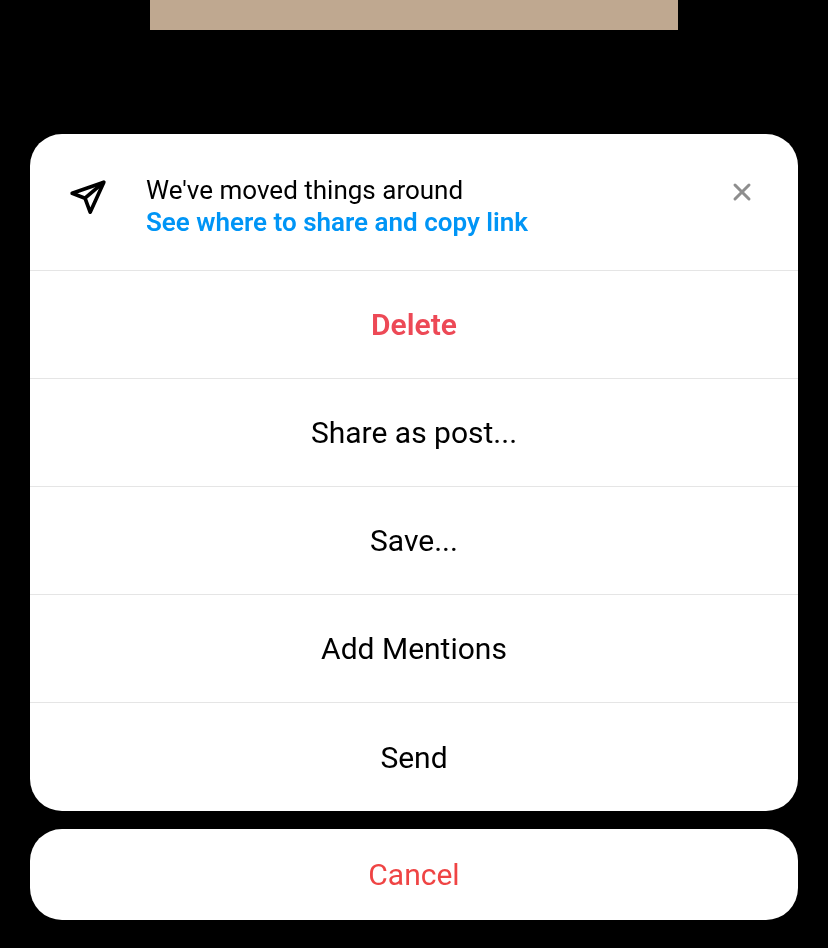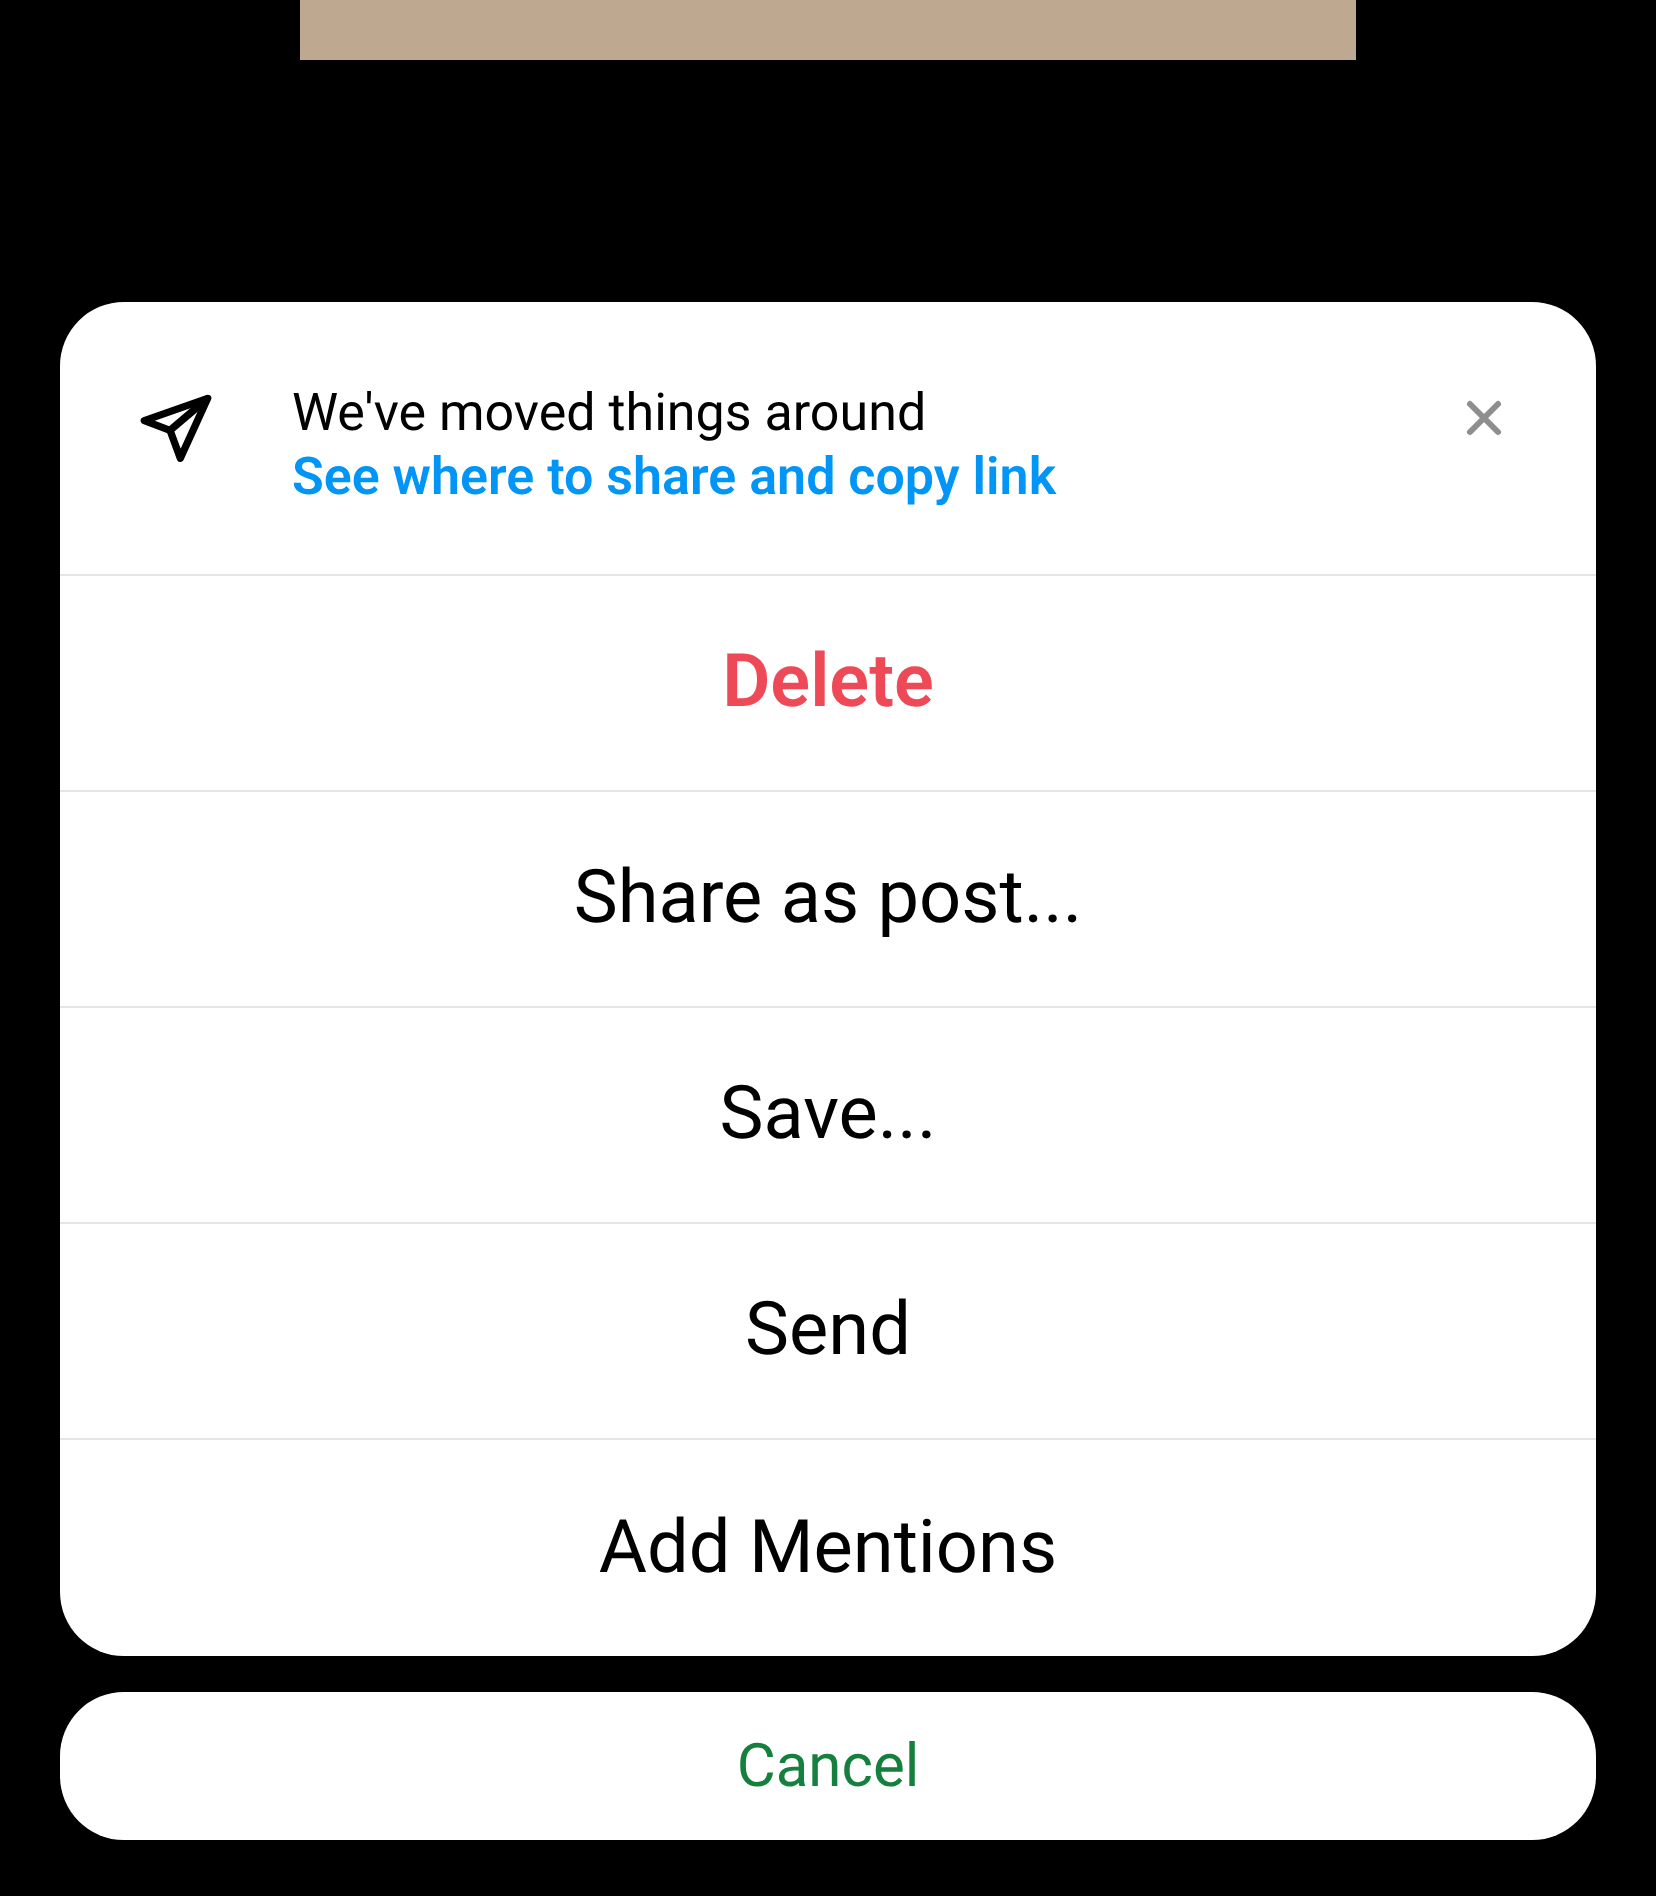"Delete" .option { font-size: 37px -> 30px }
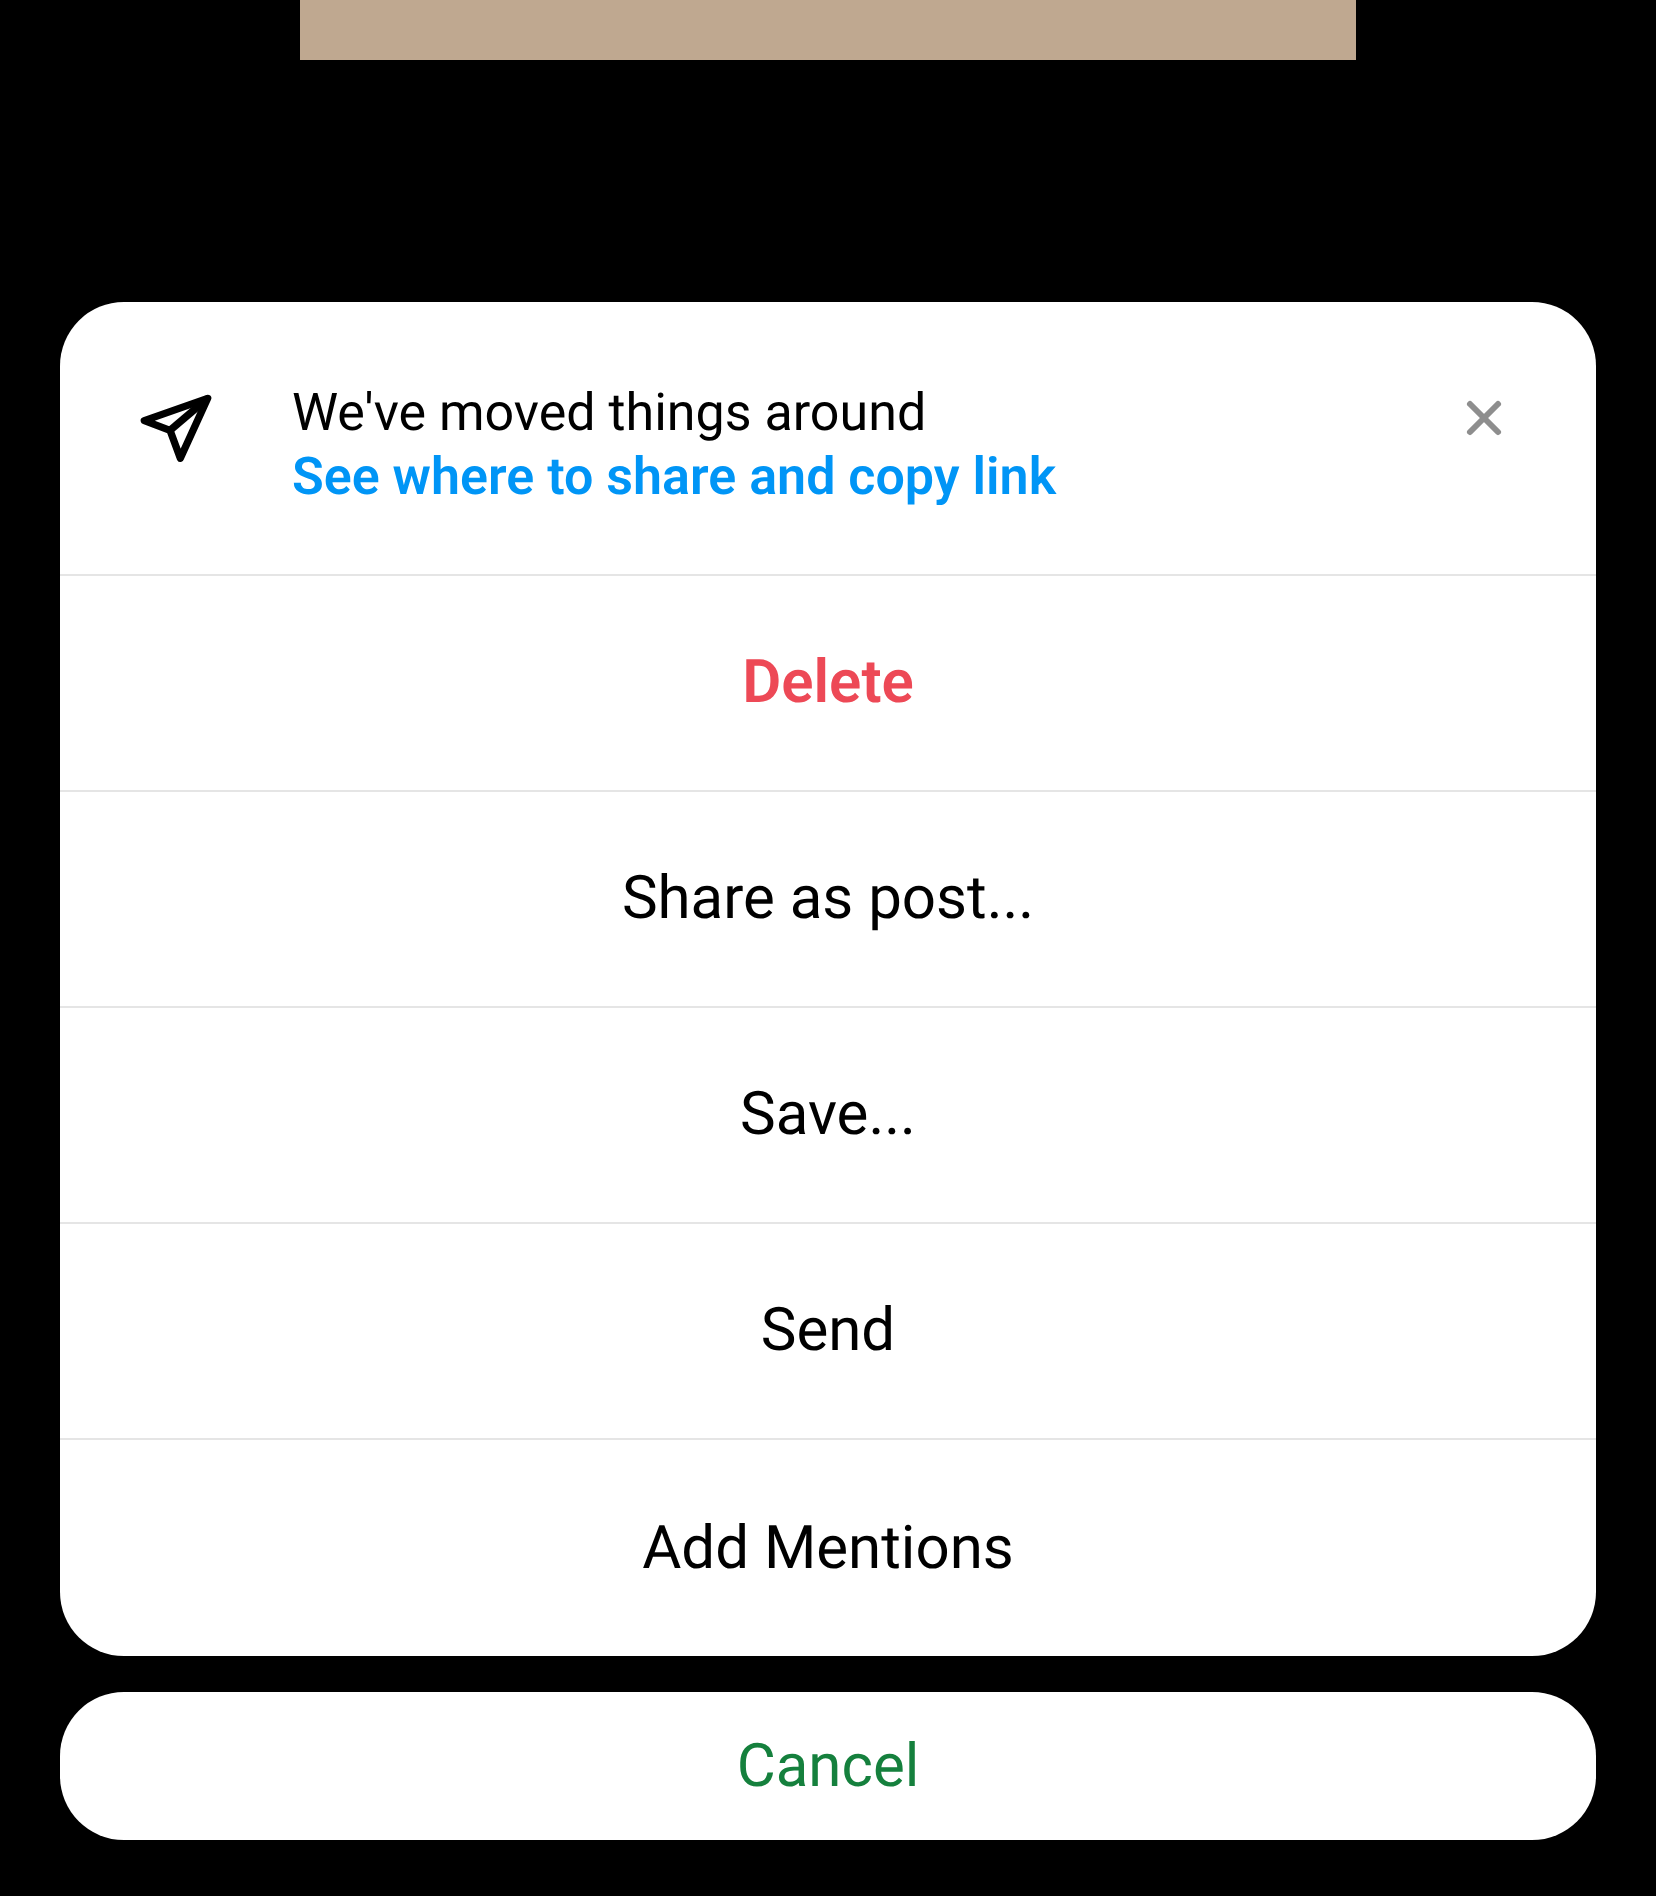"Send" div.option { order: before "Add Mentions" -> after "Add Mentions" }
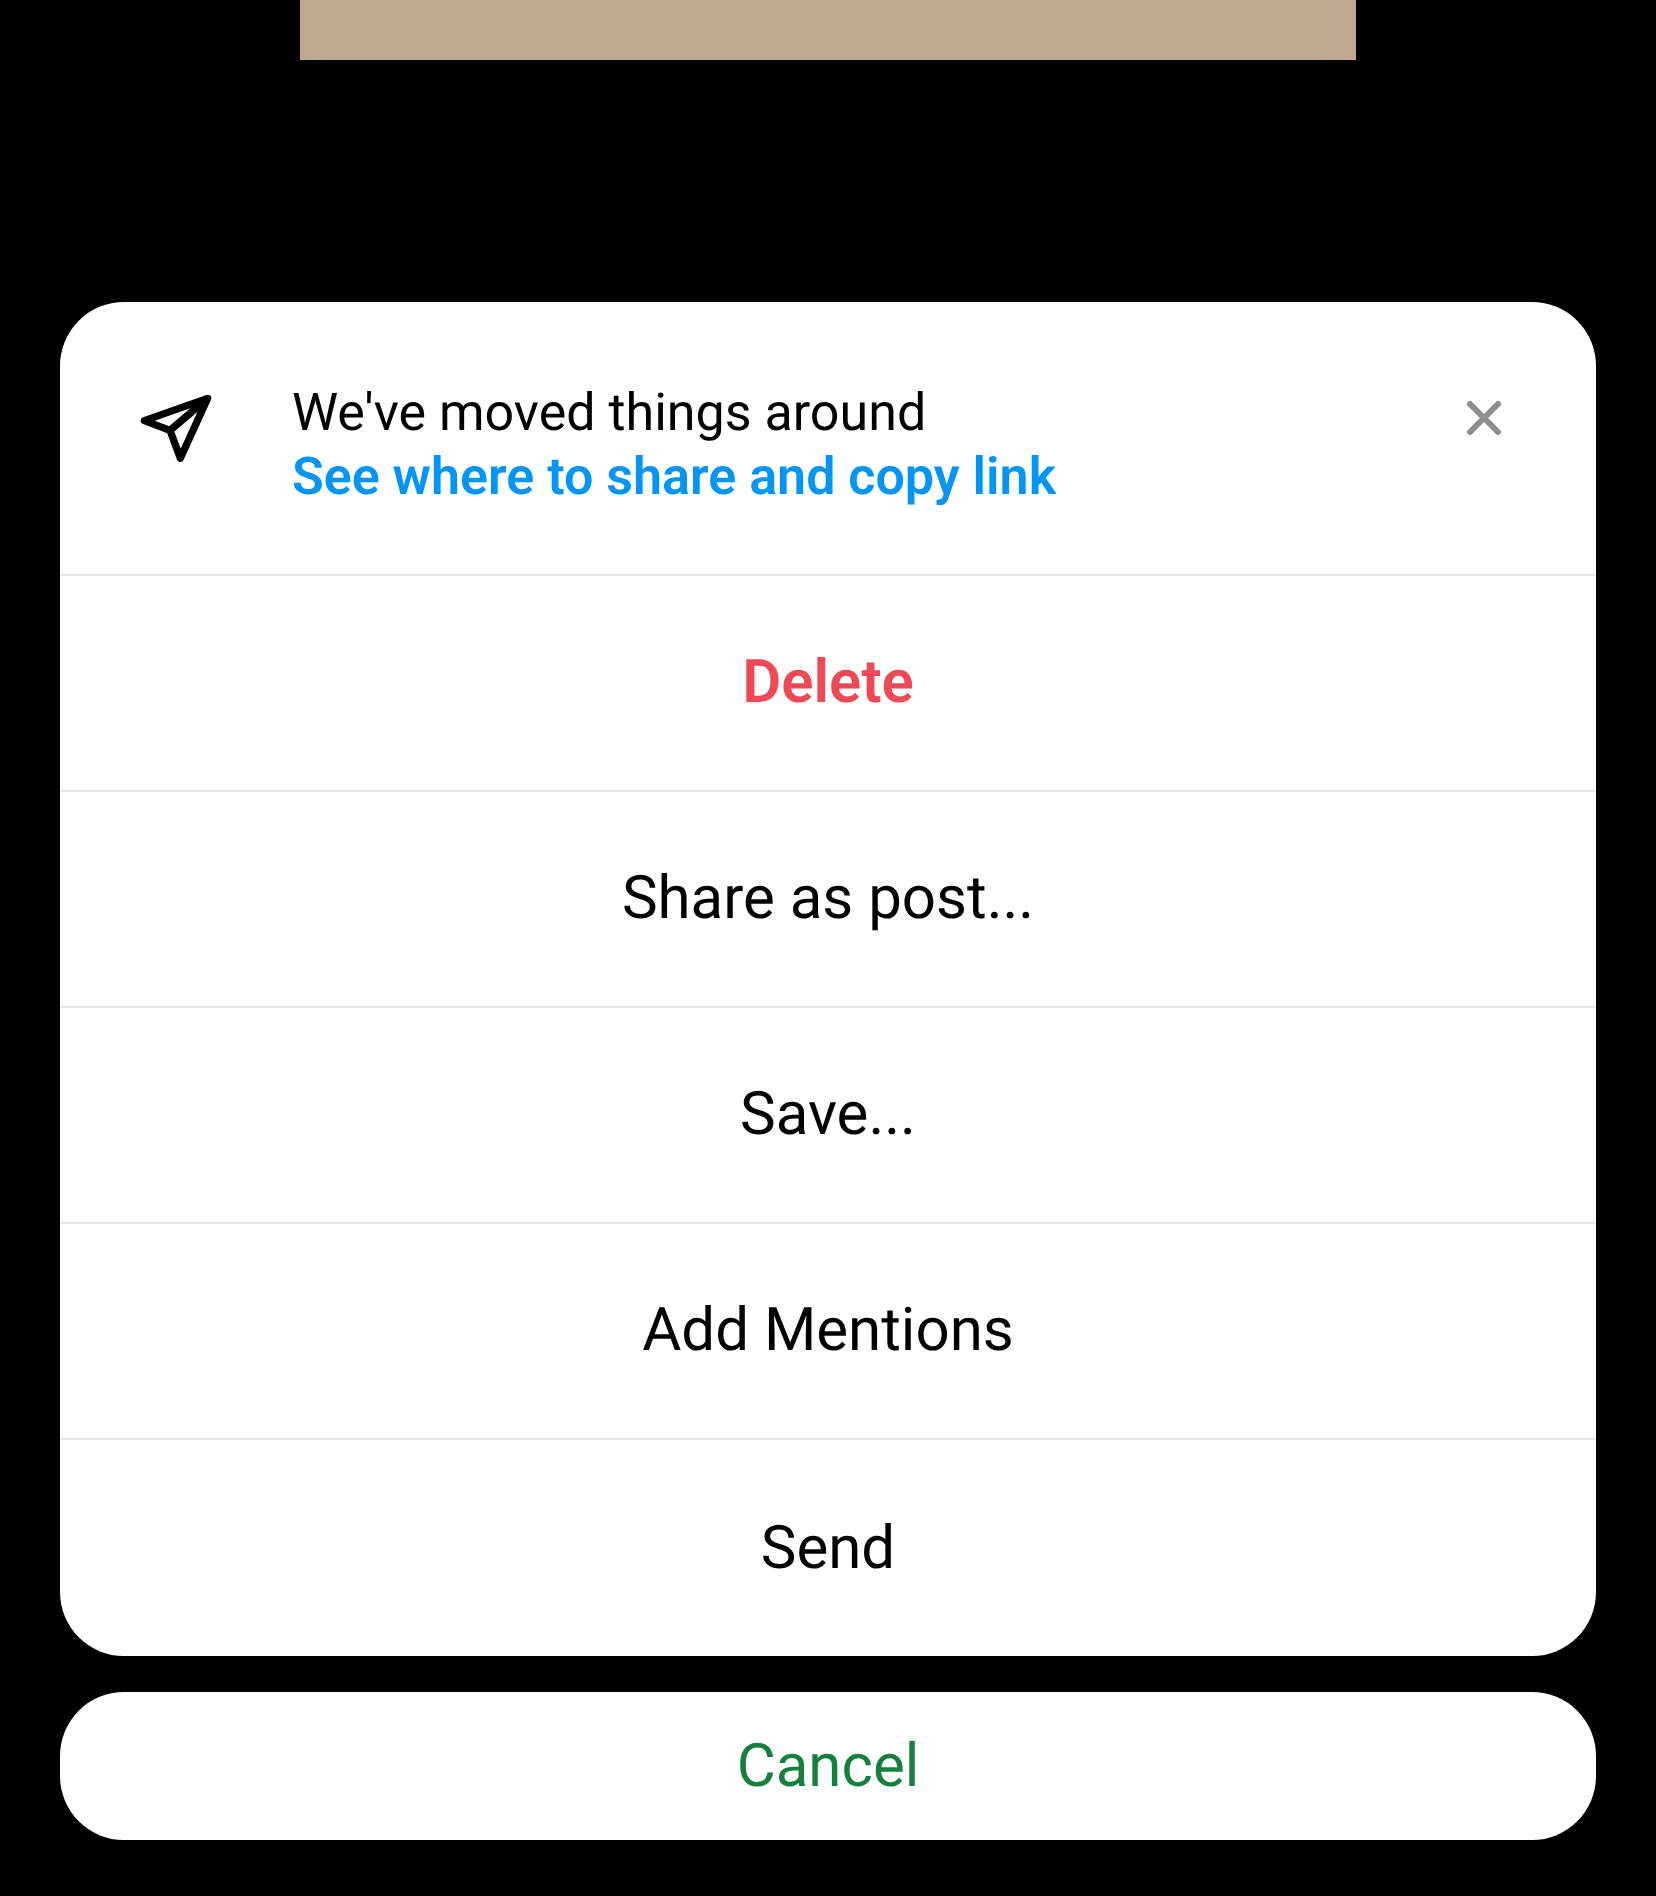"Cancel" .cancel-sheet { color: #15803d -> #ef4444; height: 74px -> 91px }
